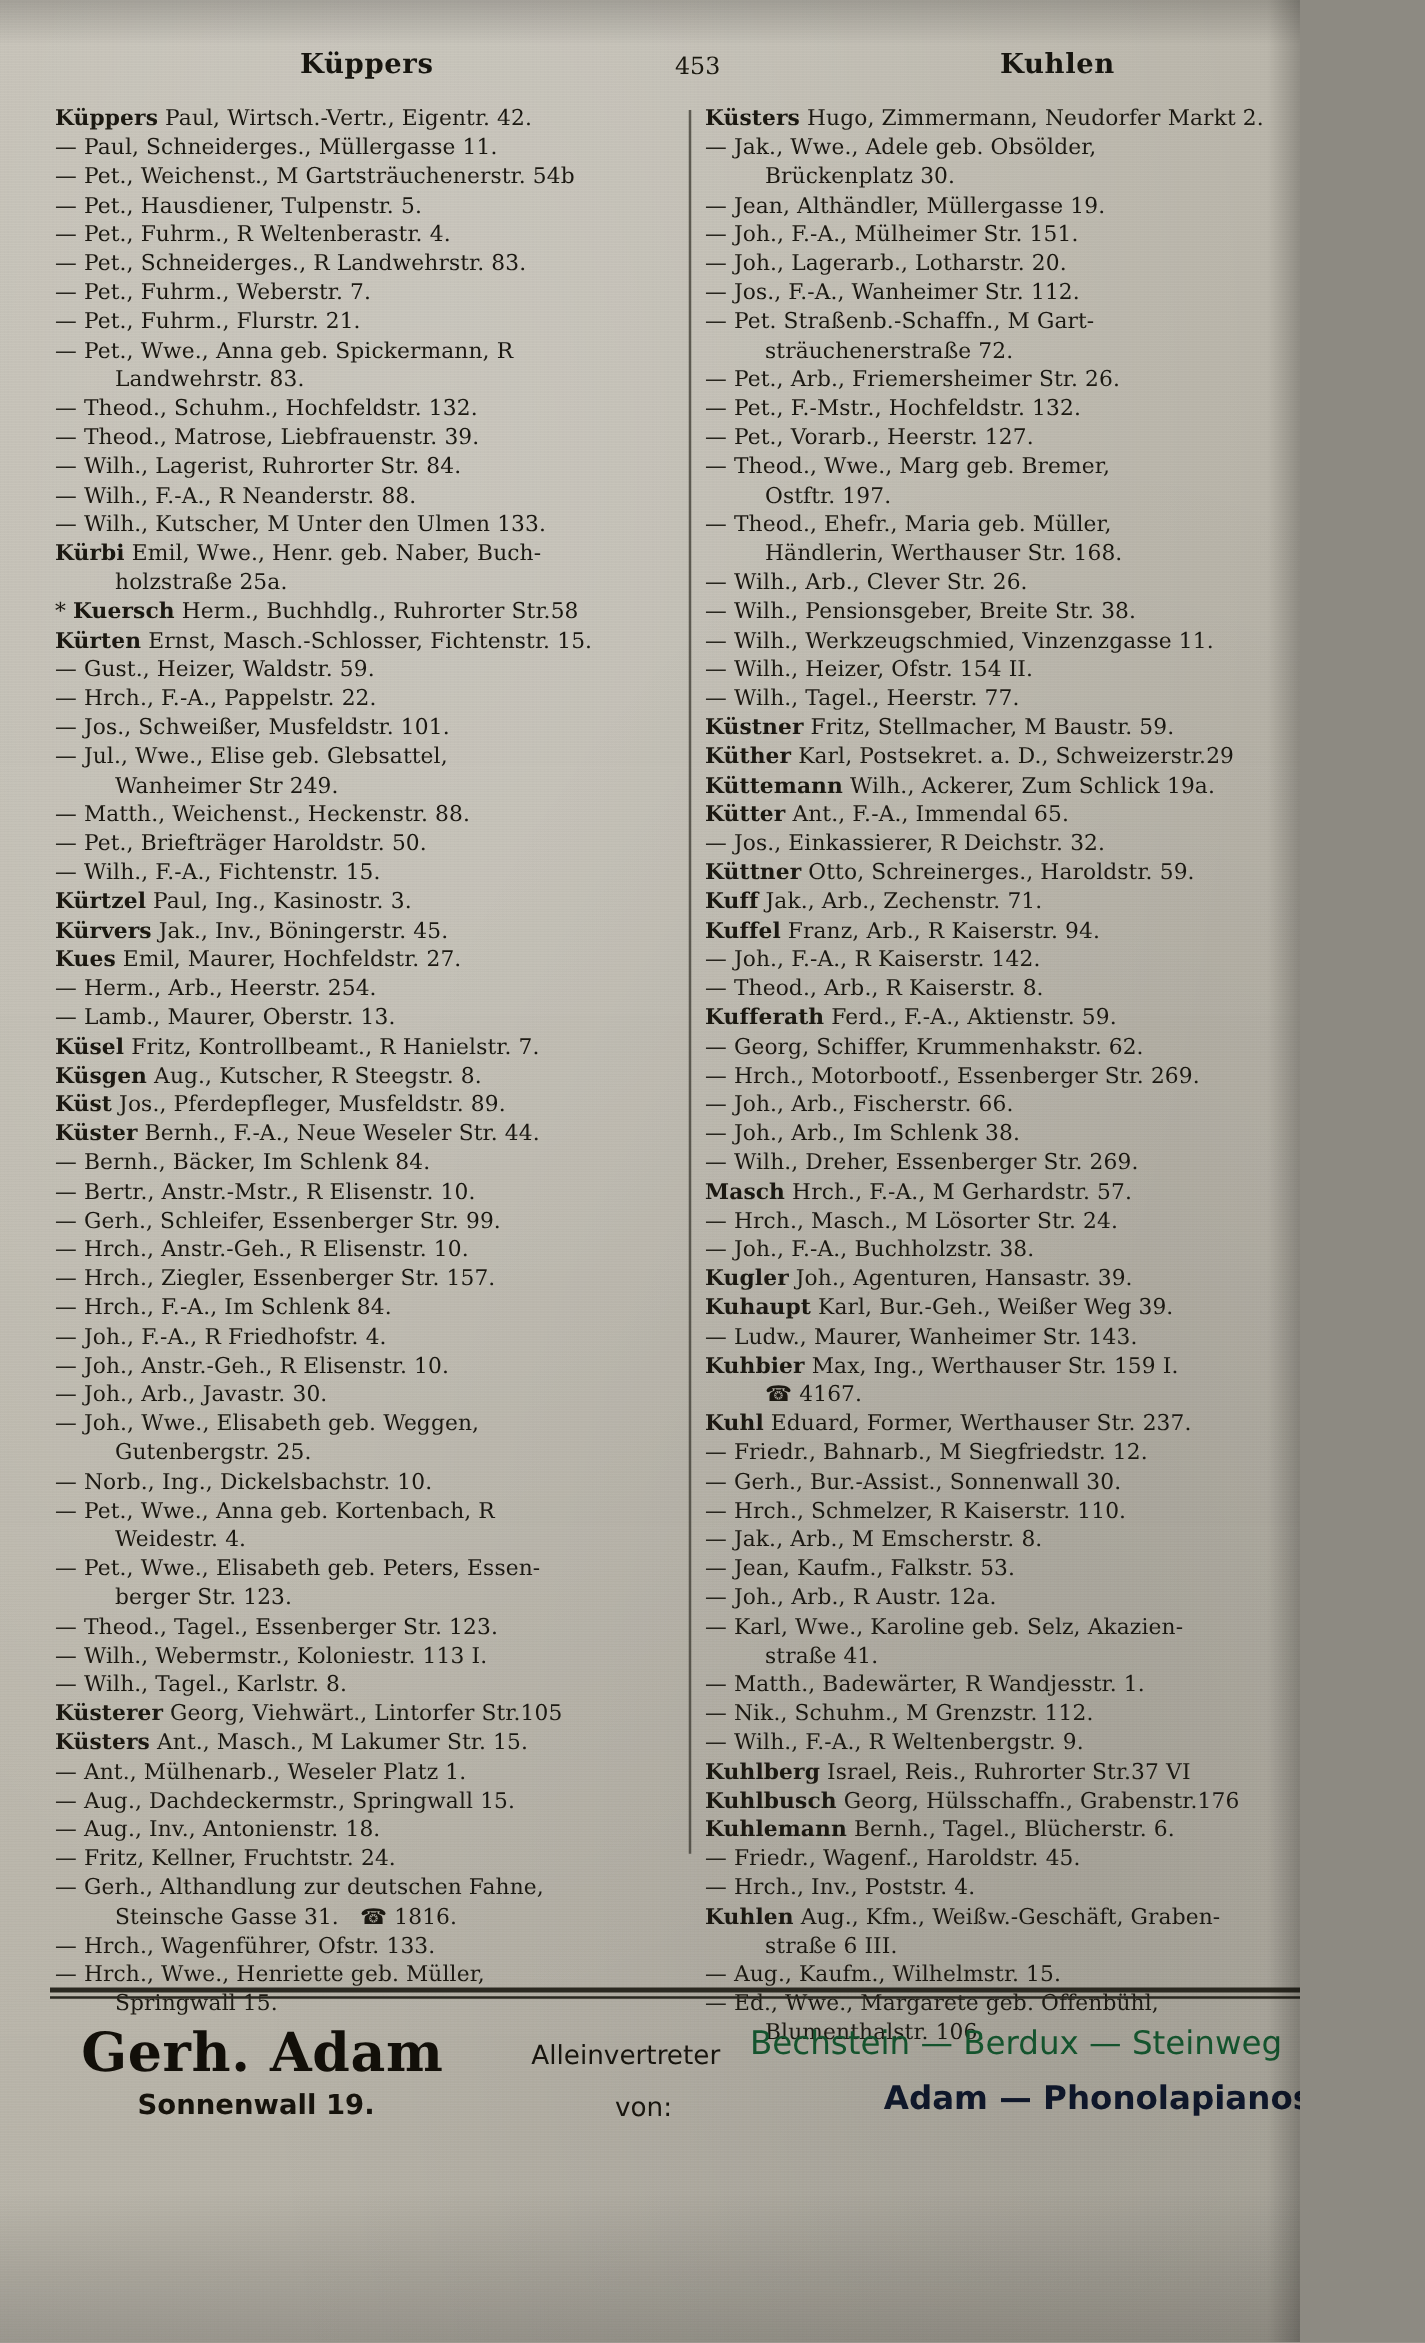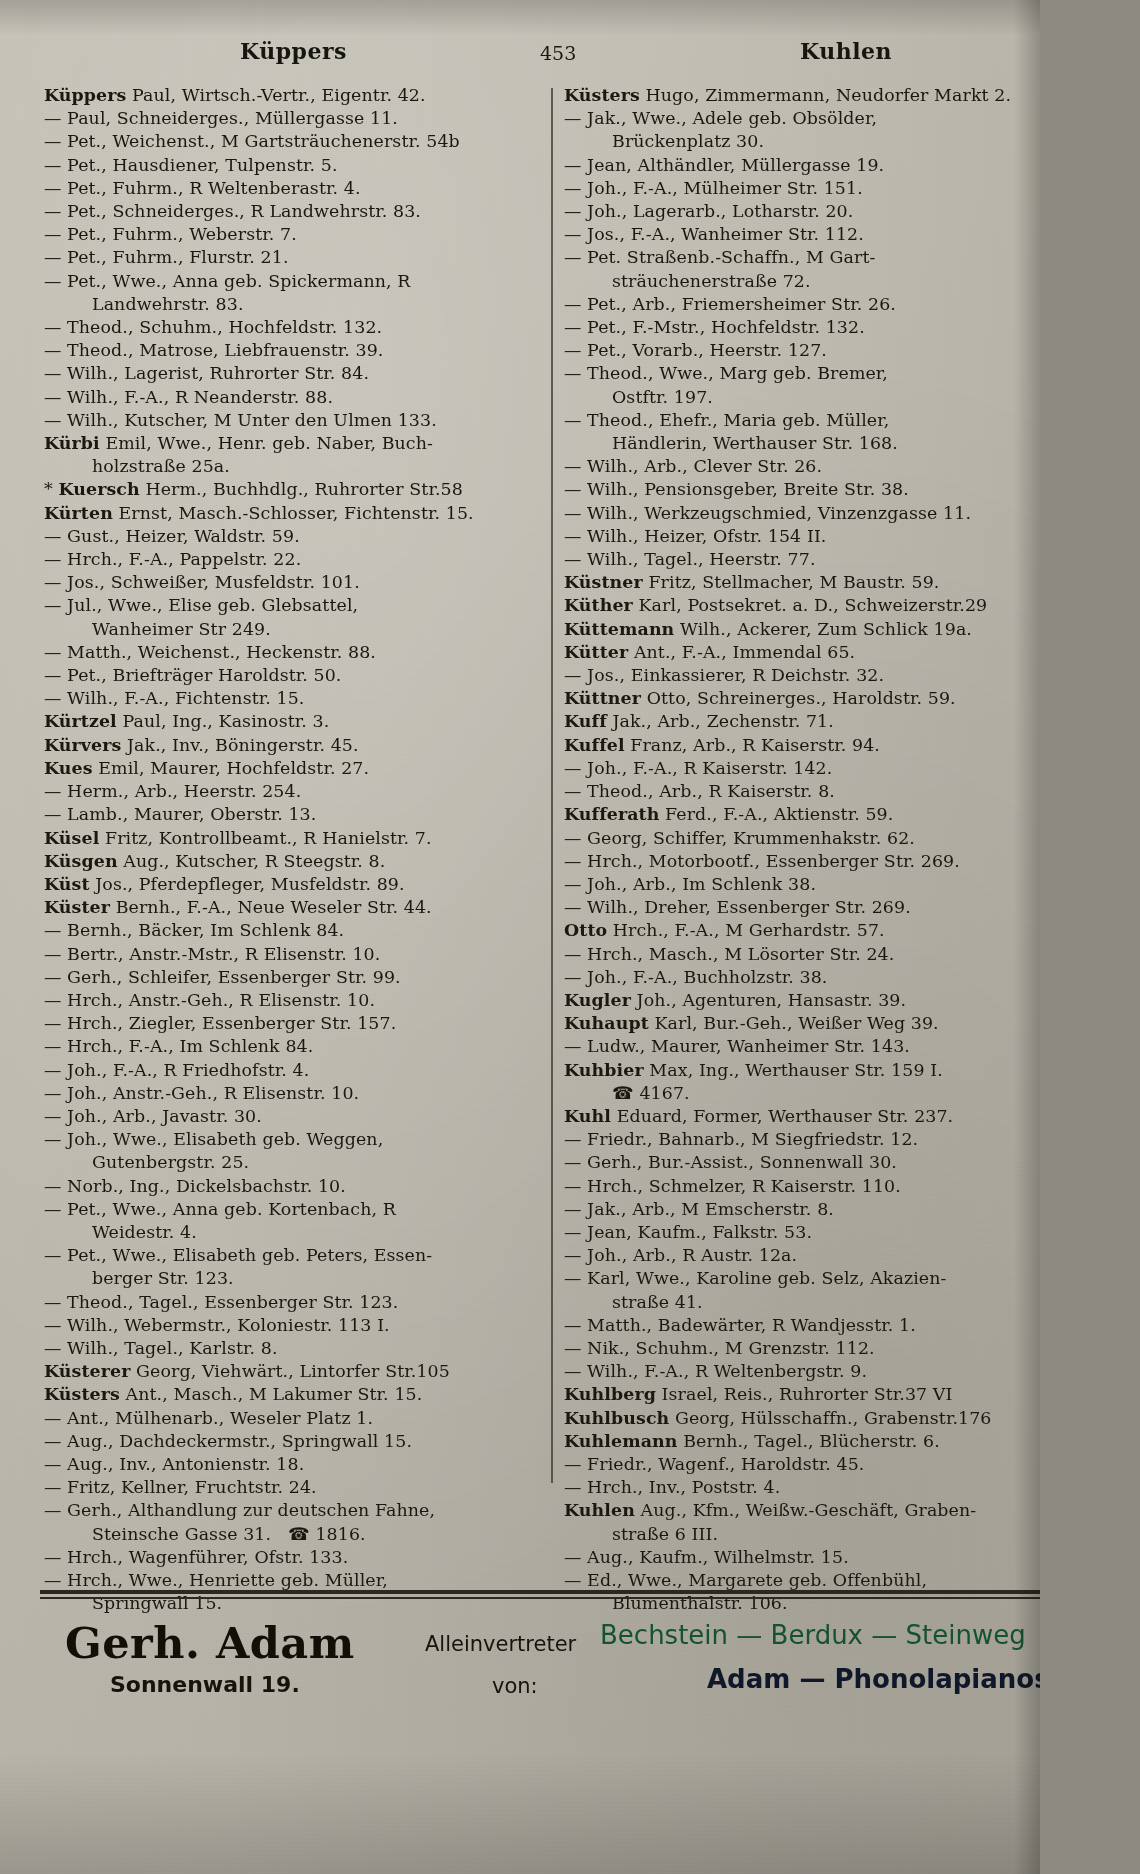"— Joh., Arb., Fischerstr. 66." div.entry { html: none -> <div>— Joh., Arb., Fischerstr. 66.</div> }
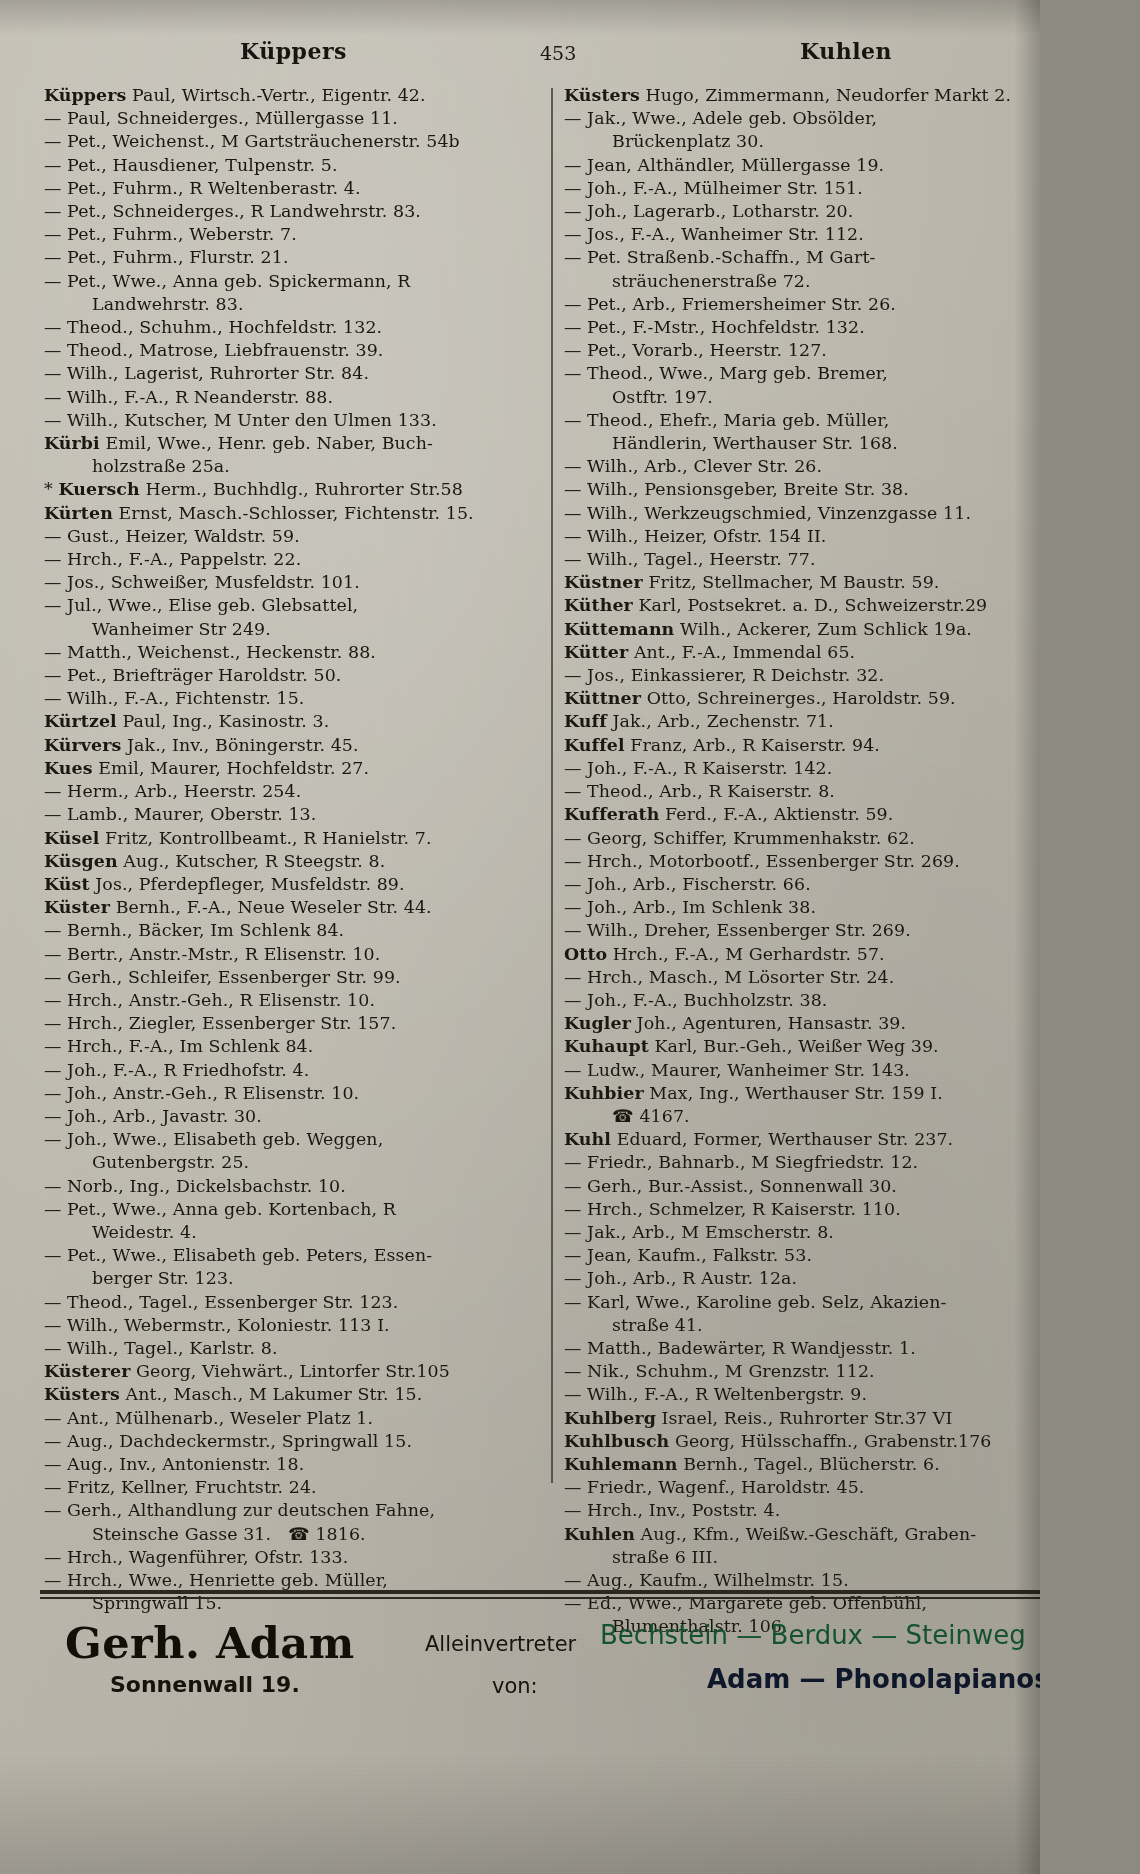"Otto" b { text: Otto -> Masch }
